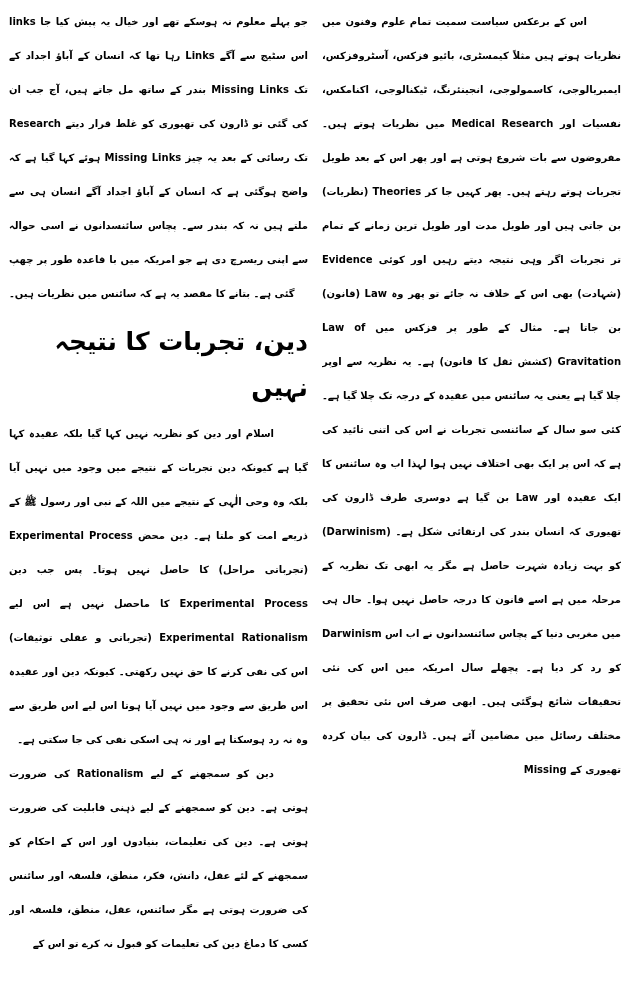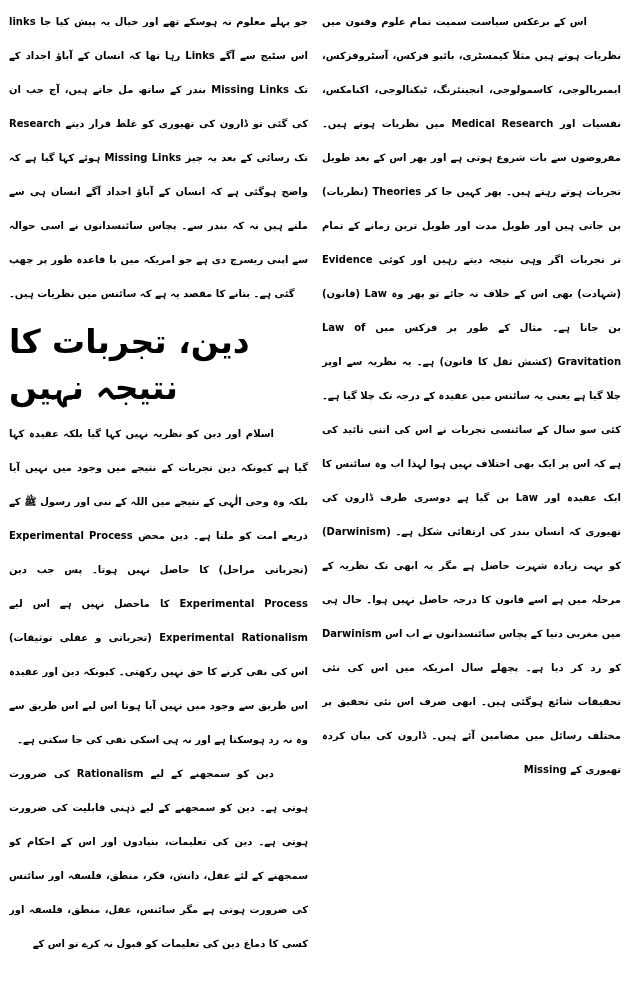"دین، تجربات کا نتیجہ نہیں" .heading { font-size: 33px -> 25px; text-align: left -> right }
